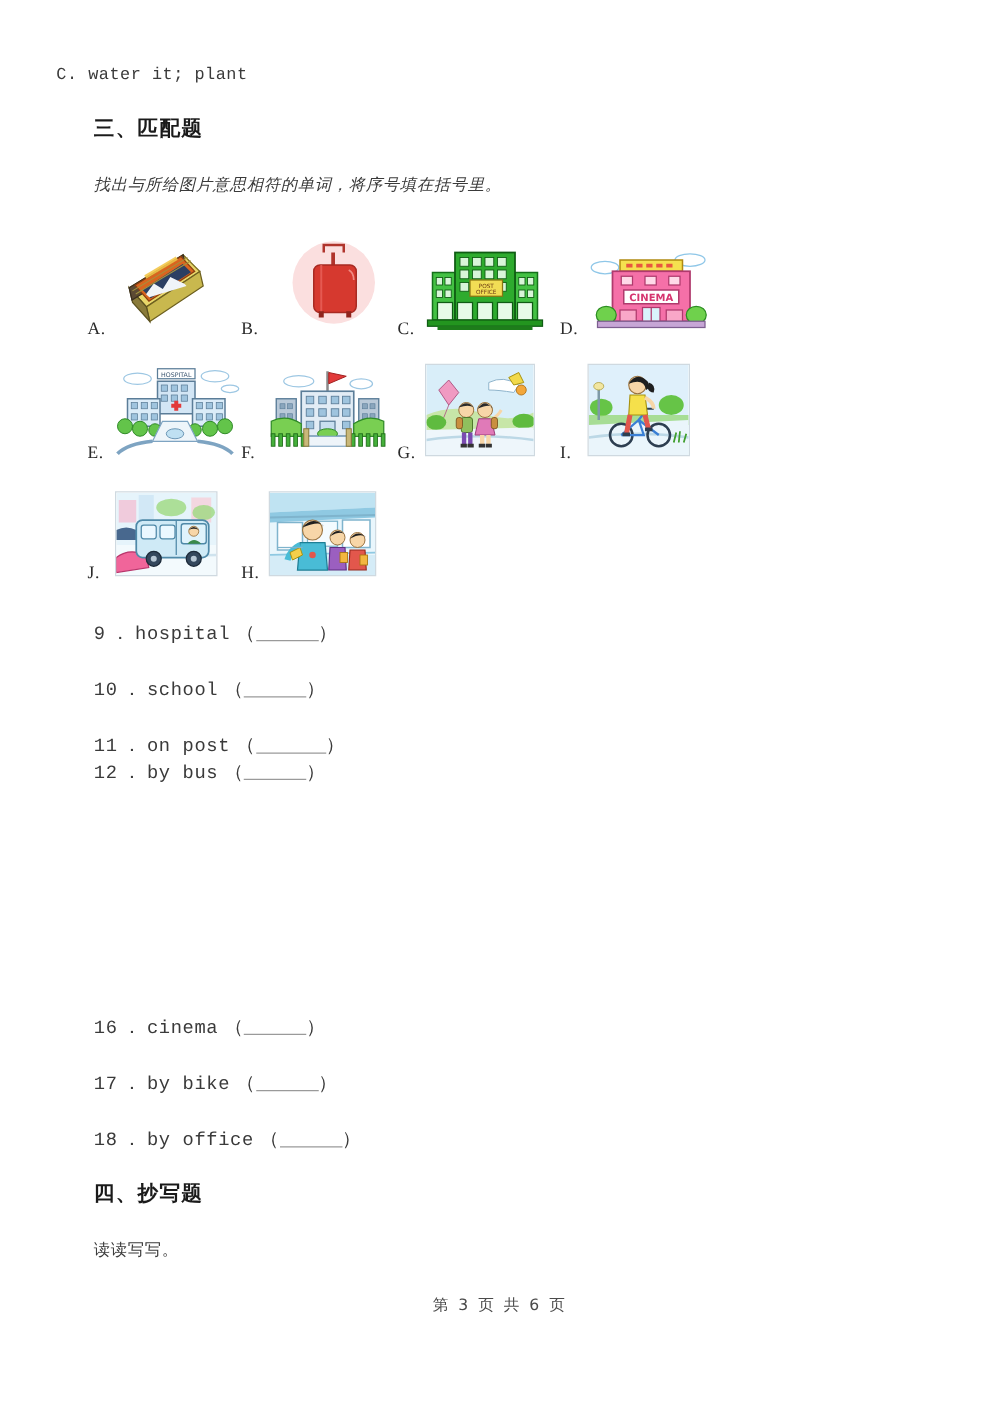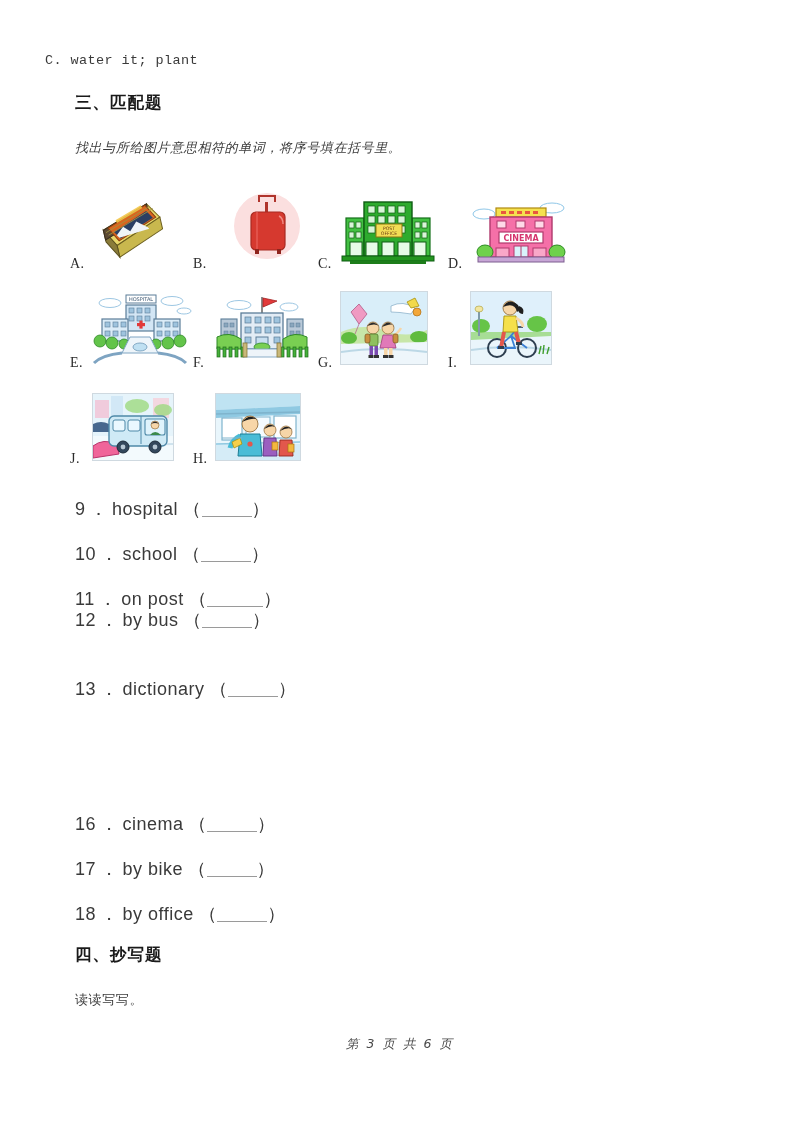"9 ． hospital （ ）" .q-item { font-family: Liberation Sans, sans-serif -> Liberation Mono, monospace; font-size: 18px -> 15px }
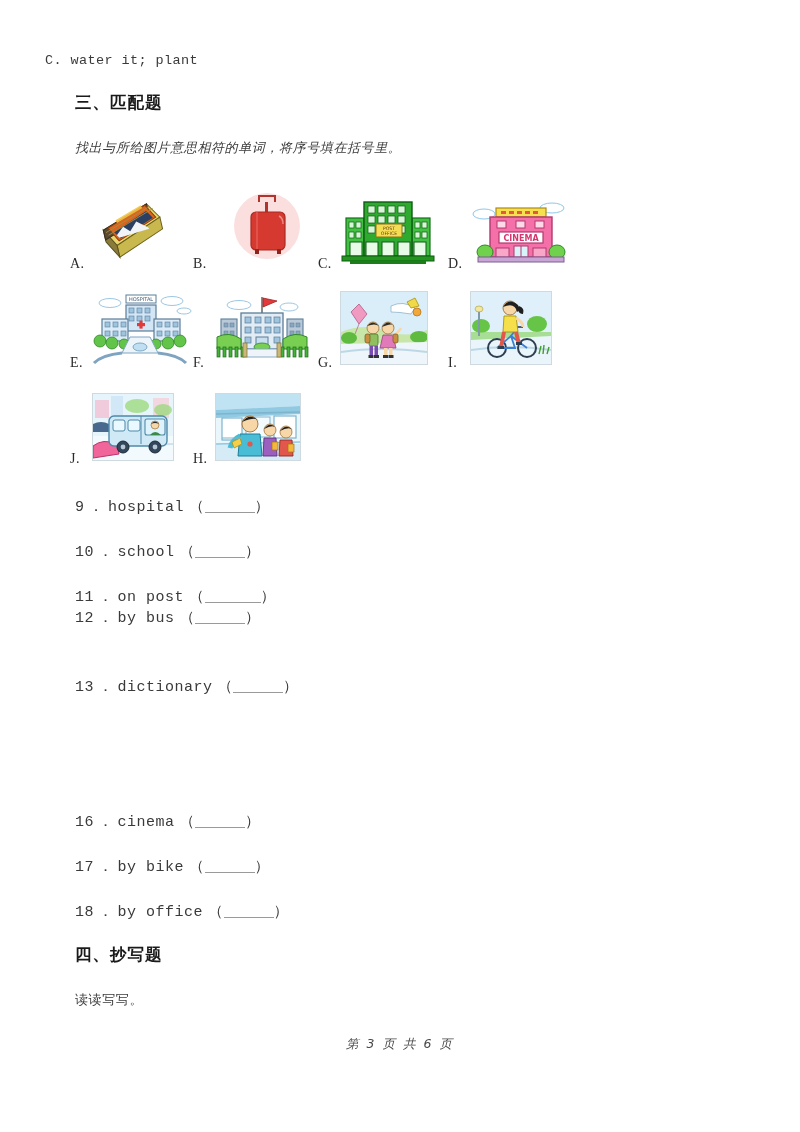"13 ． dictionary （ ）" div.q-item { html: <div> <span>13</span><span>．</span><span>dictionary</span><span>（</span><span></span><span>）</span> </div> -> none }
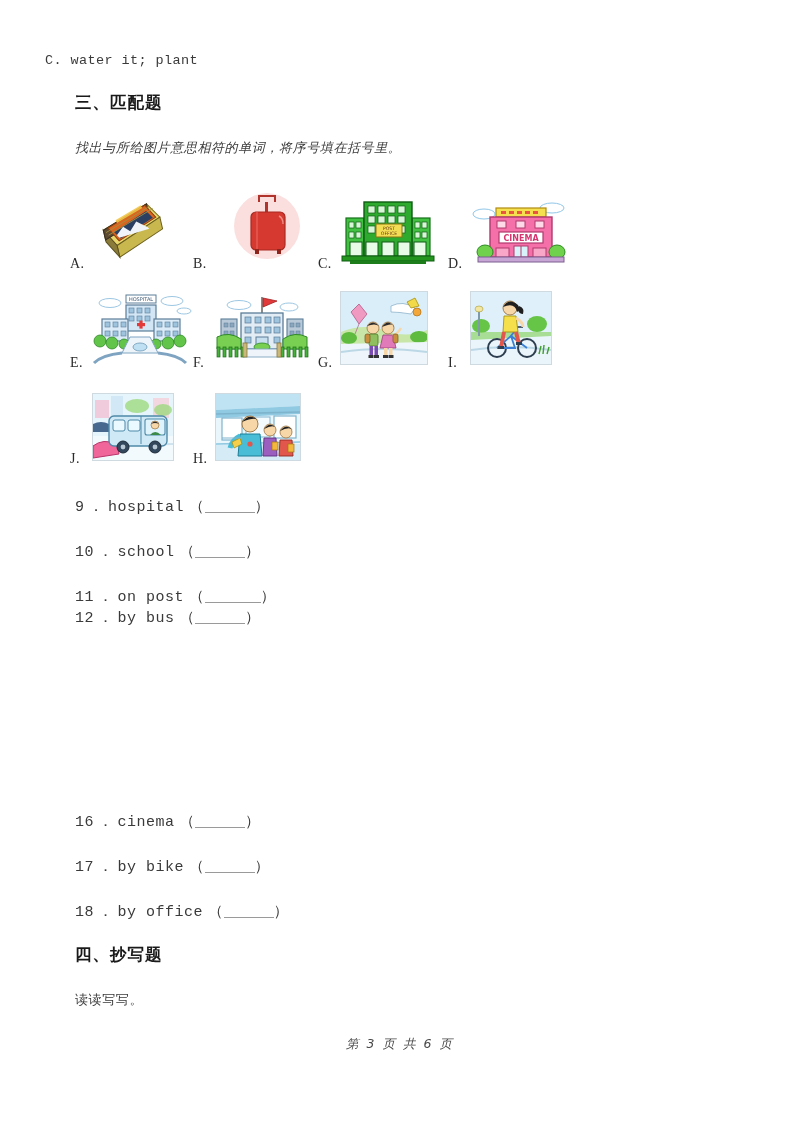"第 3 页 共 6" .footer { font-style: italic -> none }
